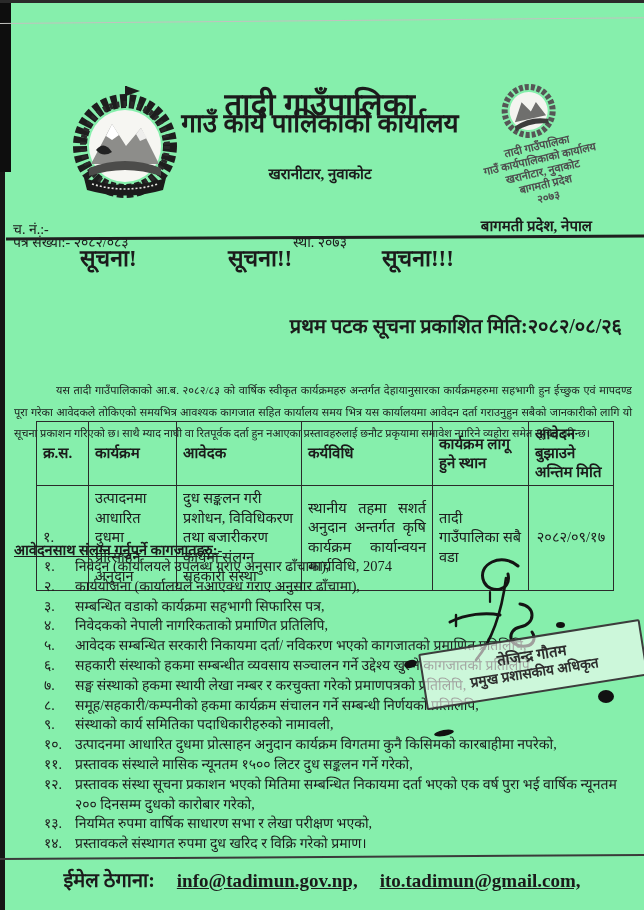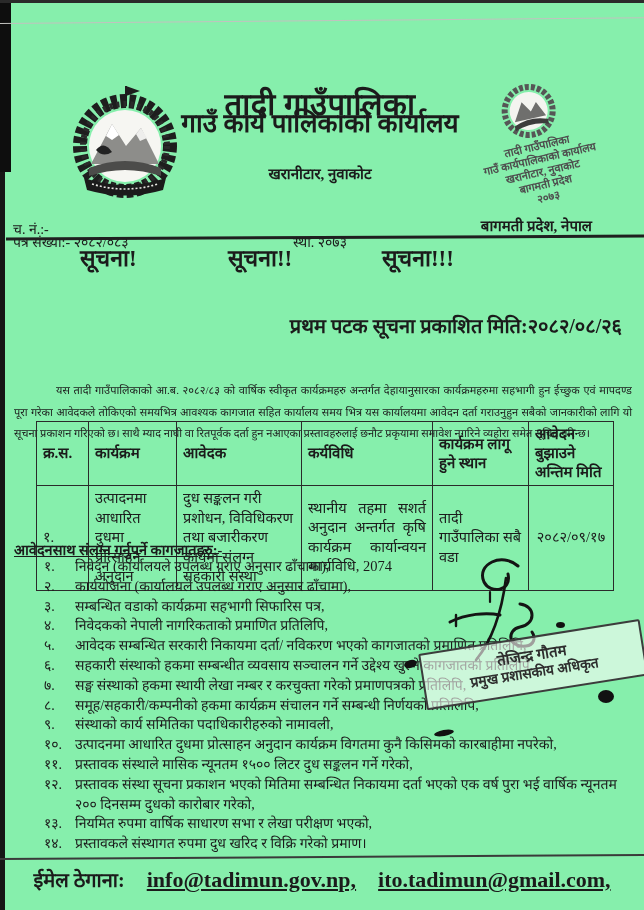"कार्ययोजना (कार्यालयले उपलब्ध गराए" span.txt { text: उपलब्ध -> नआएक्ध }
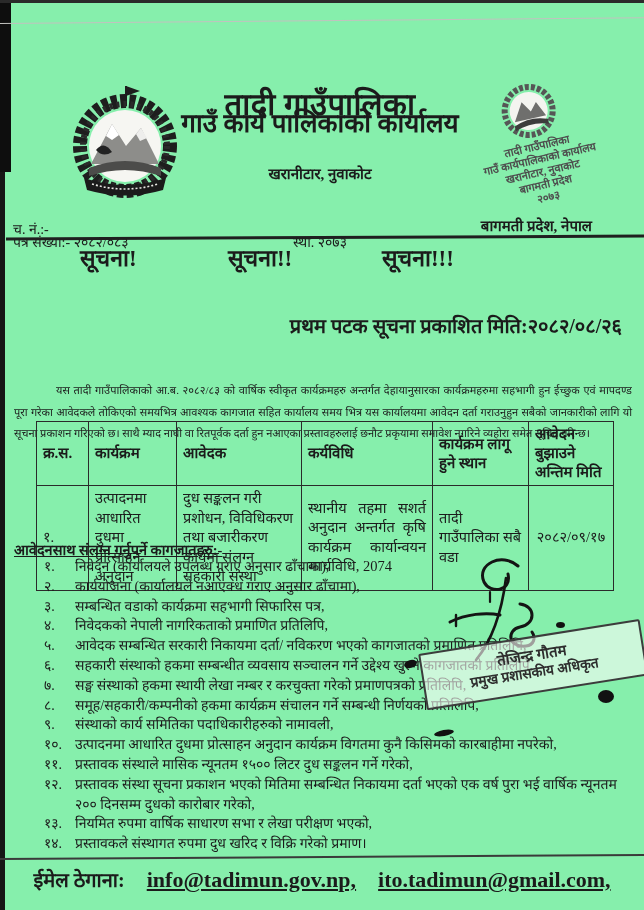"info@tadimun.gov.np," .footer-line .em { font-size: 22px -> 19px }
